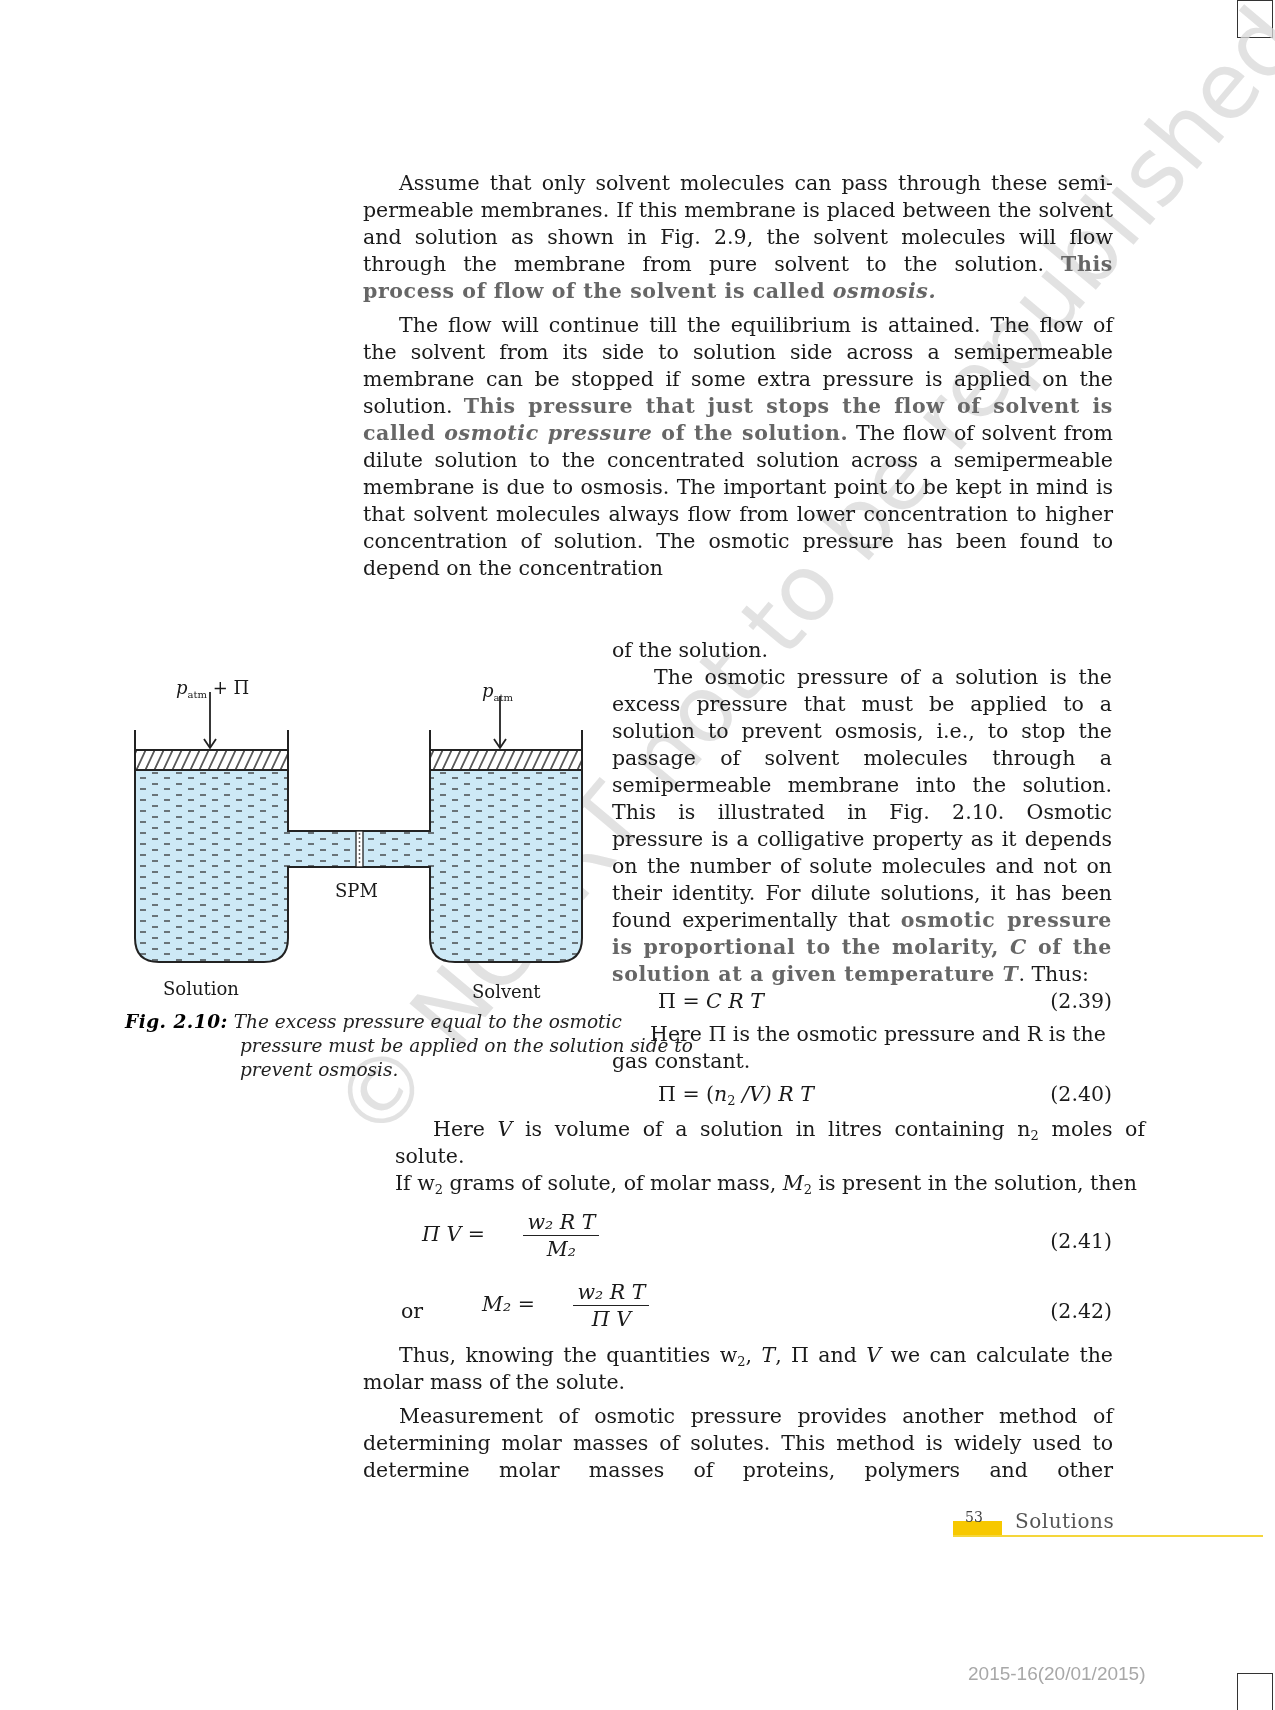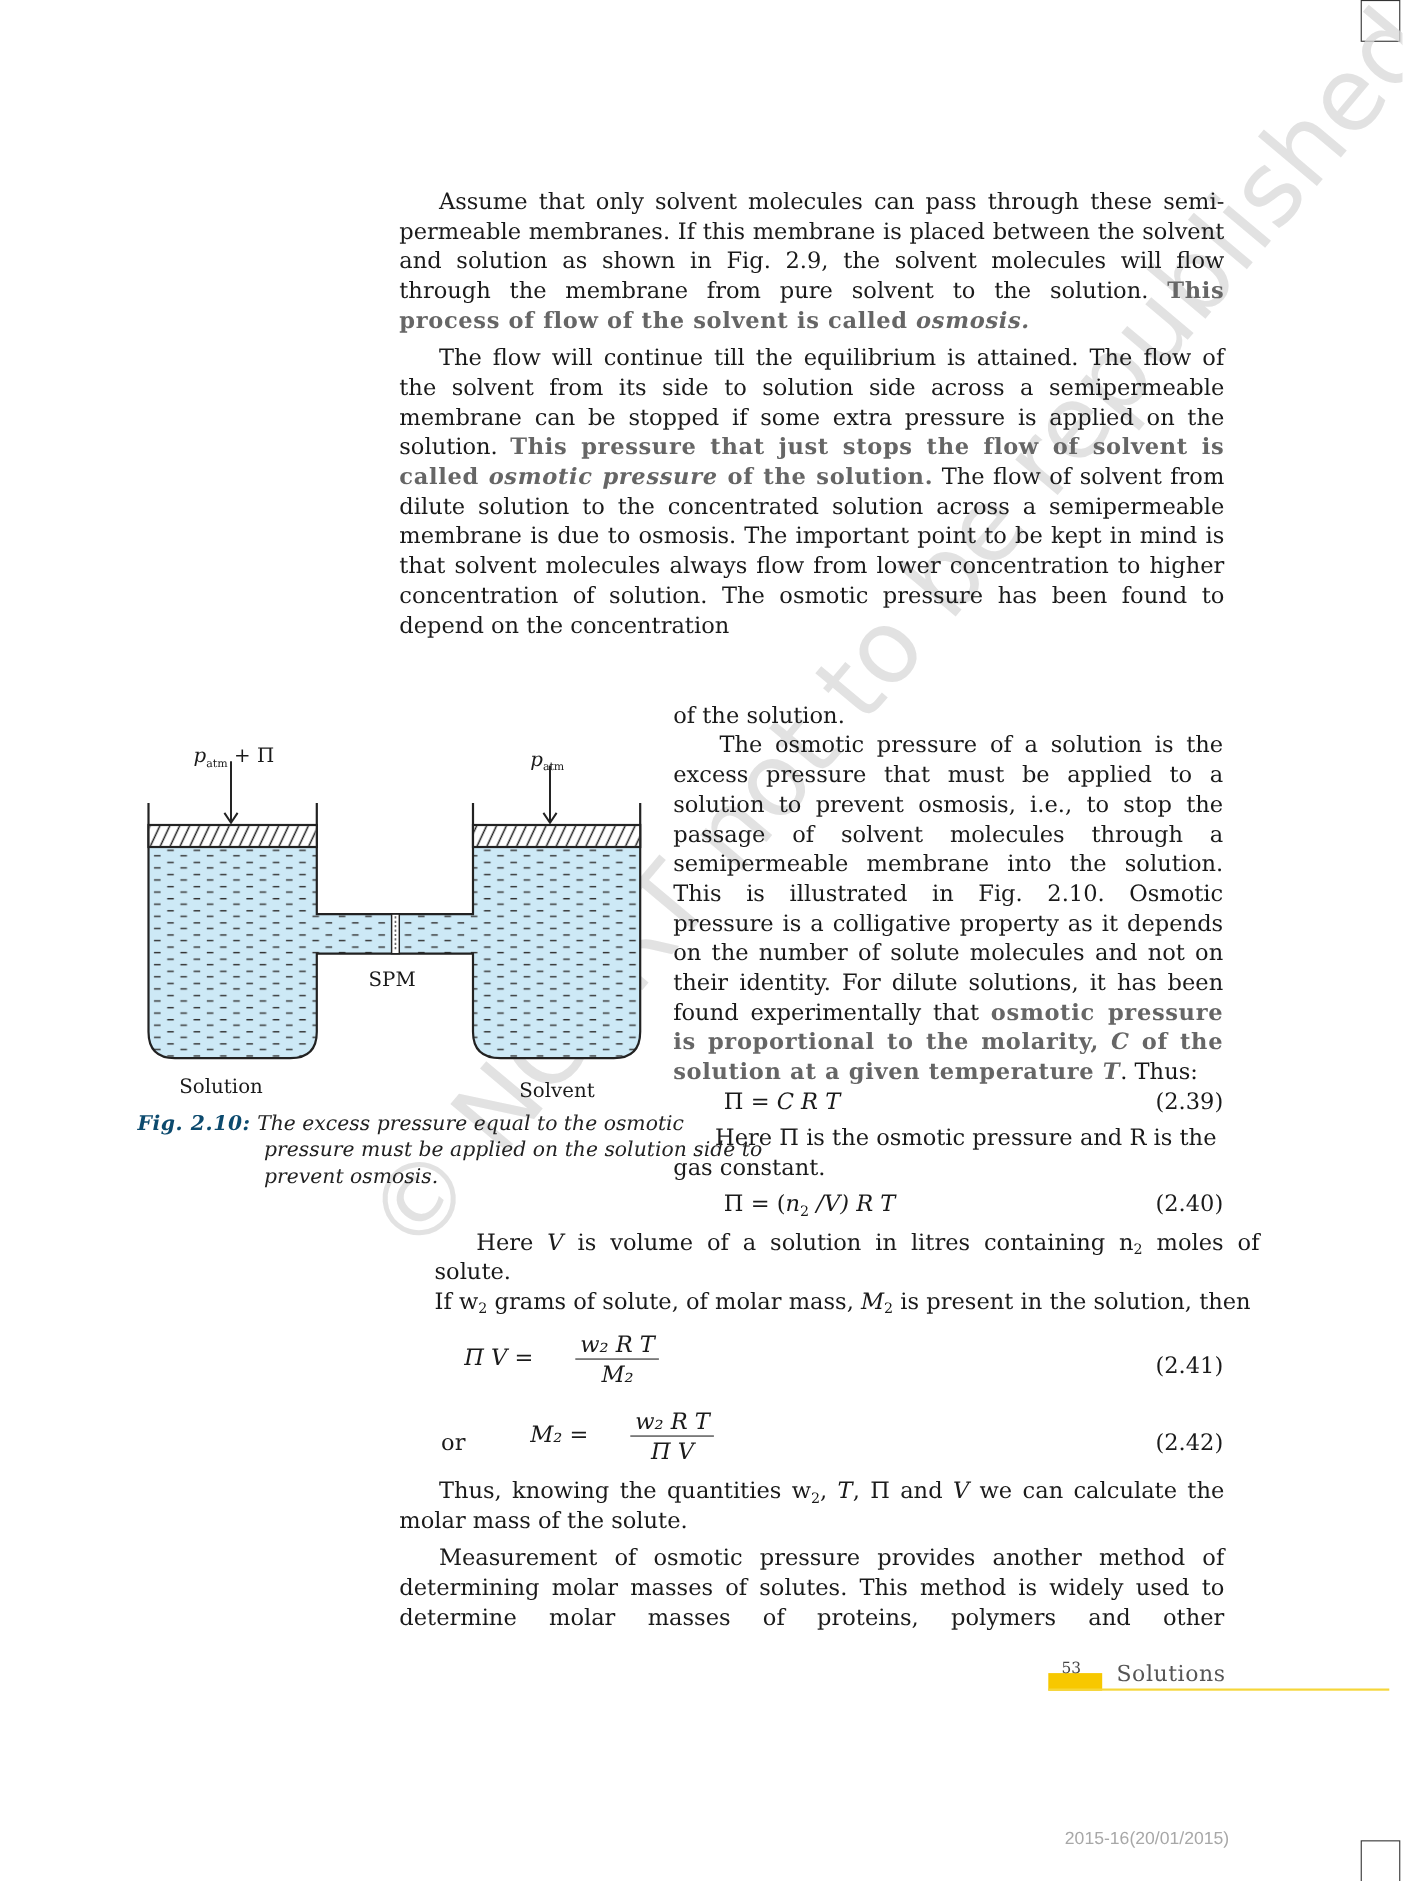"Fig. 2.10:" .caption .cap-title { color: #0c4a6e -> #000000 }
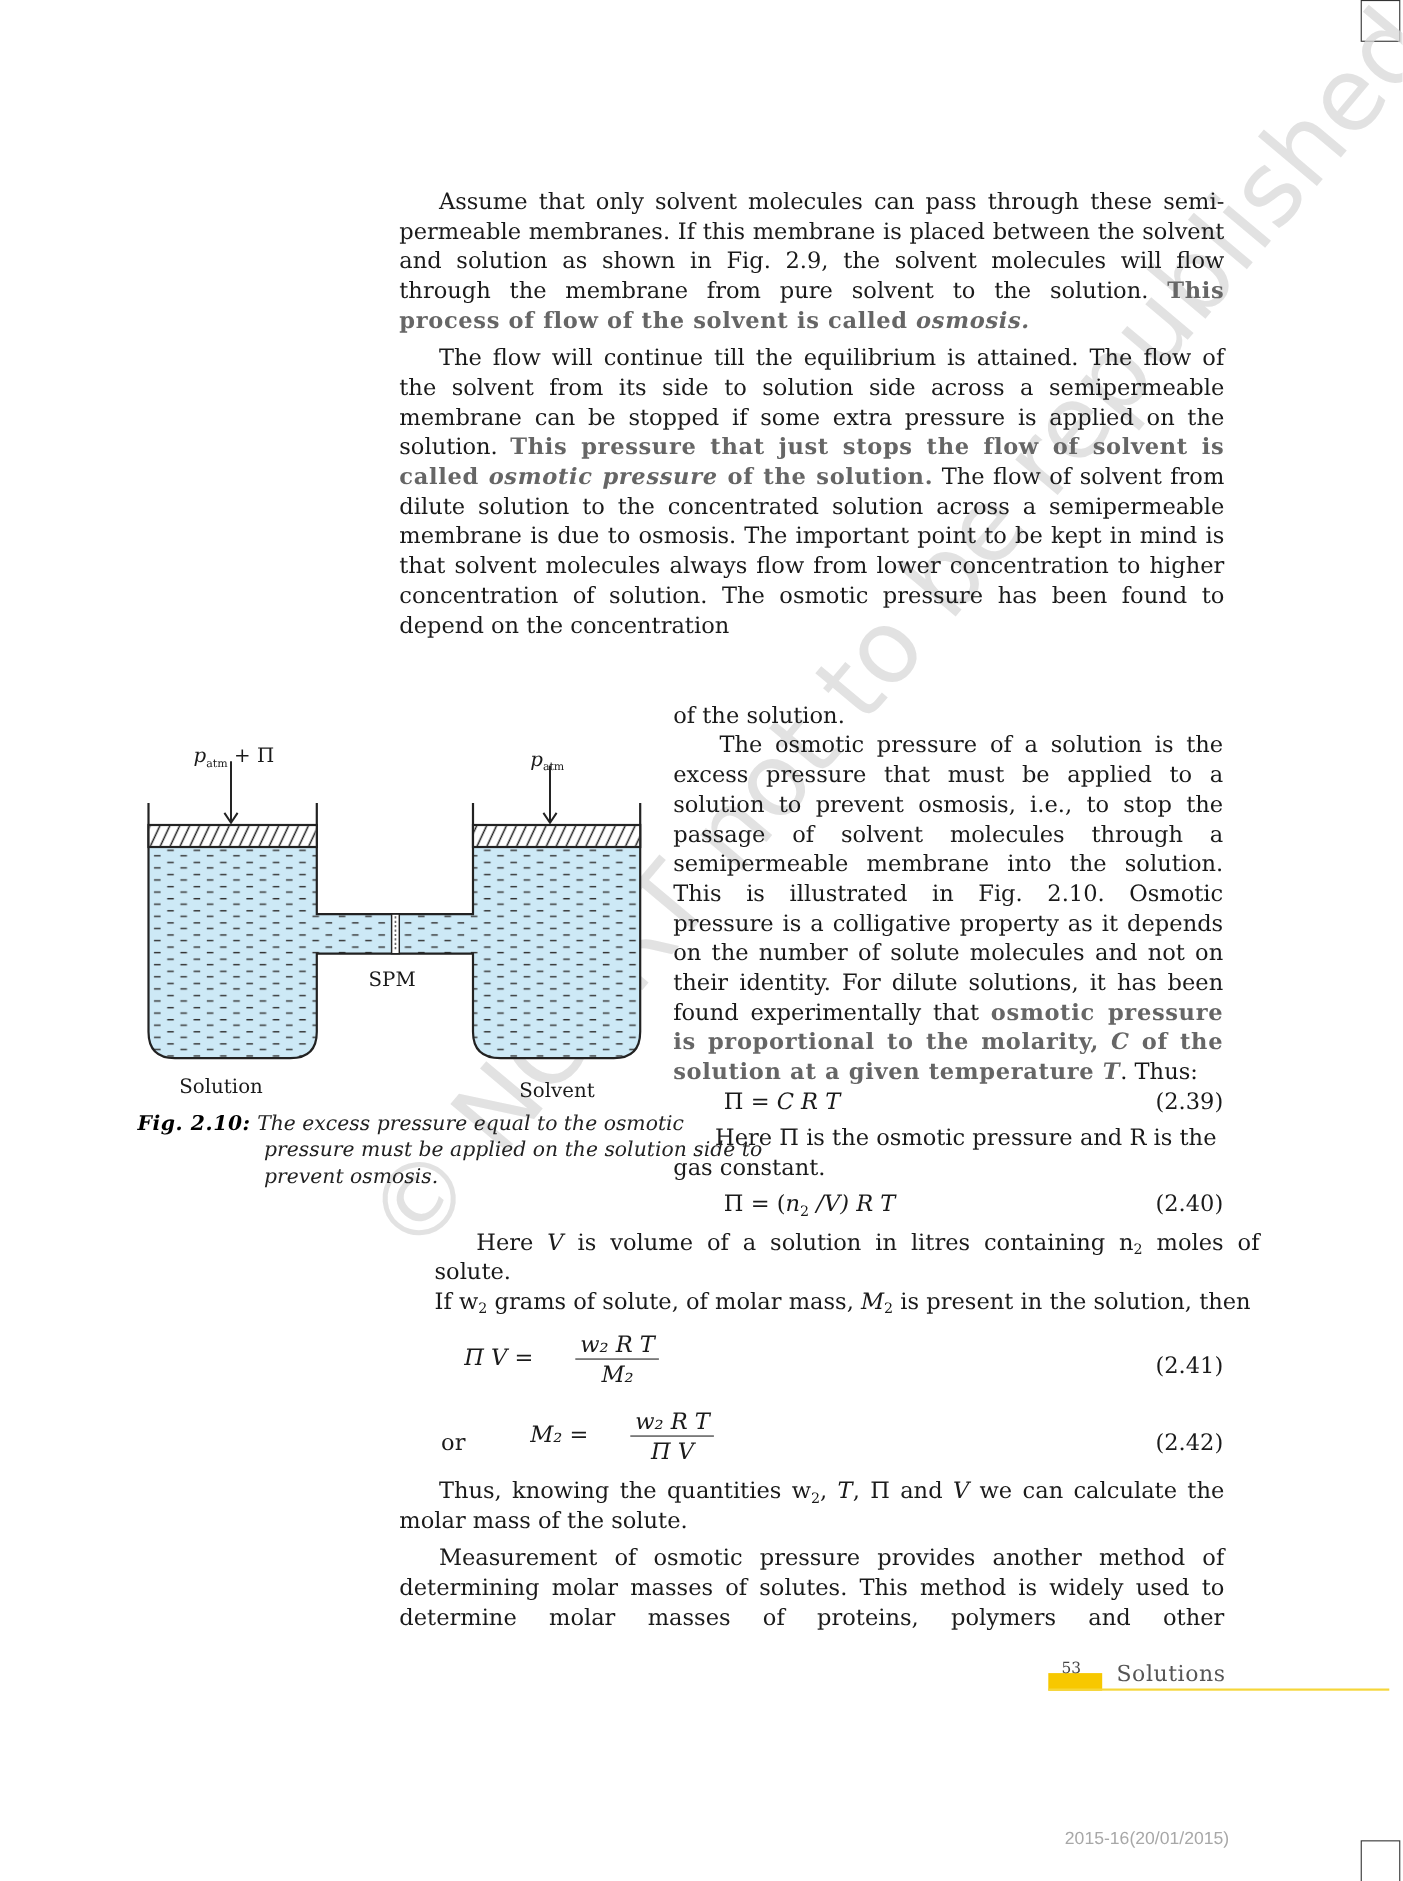"2015-16(20/01/2015)" .stamp { font-size: 16px -> 19px }
